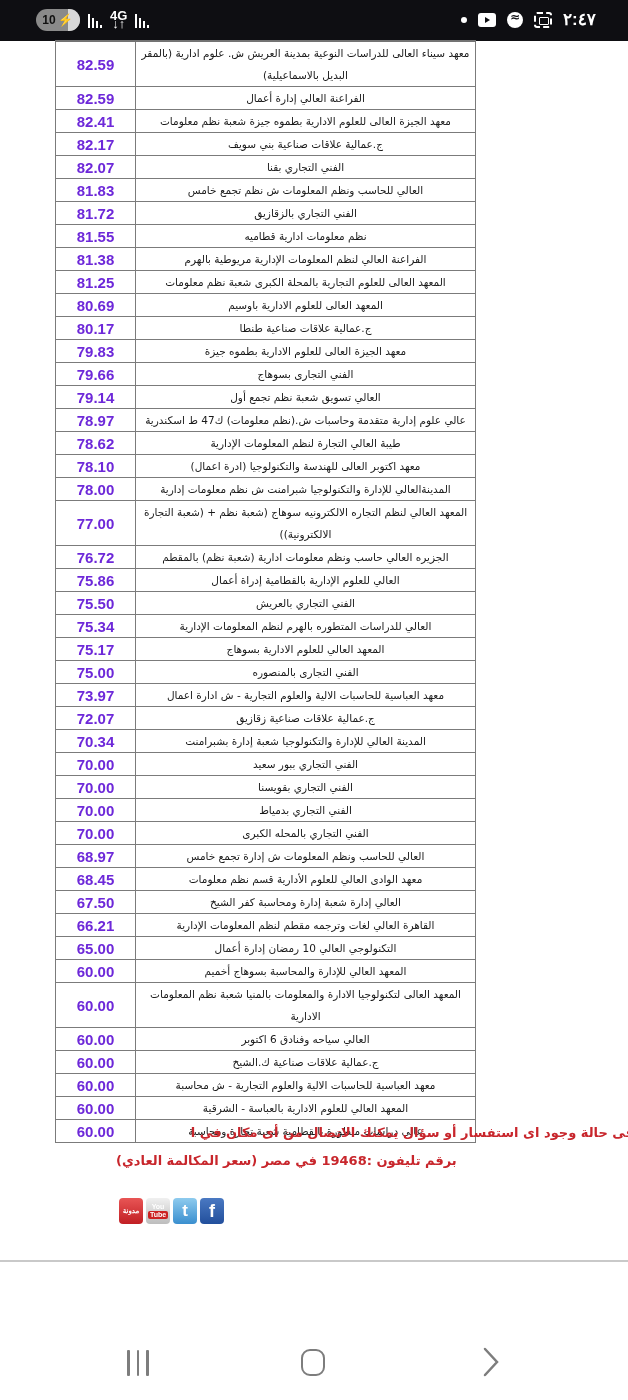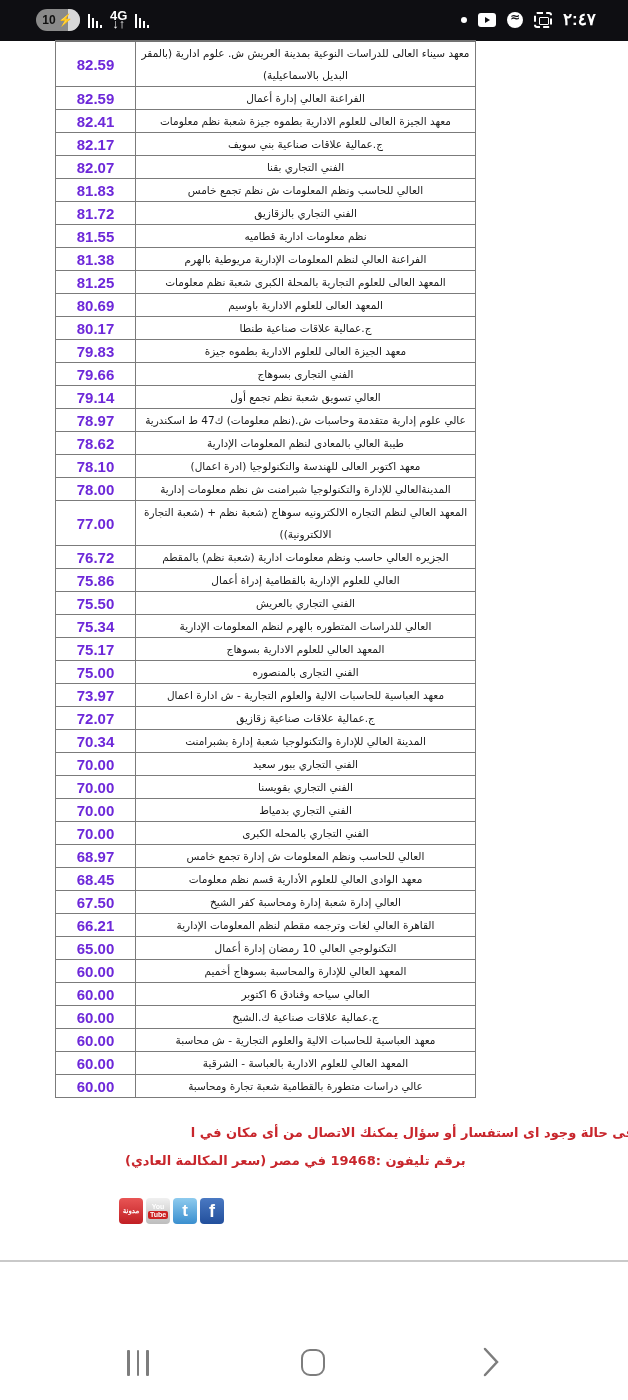"طيبة العالي بالمعادى لنظم المعلومات" td.name { text: بالمعادى -> التجارة }
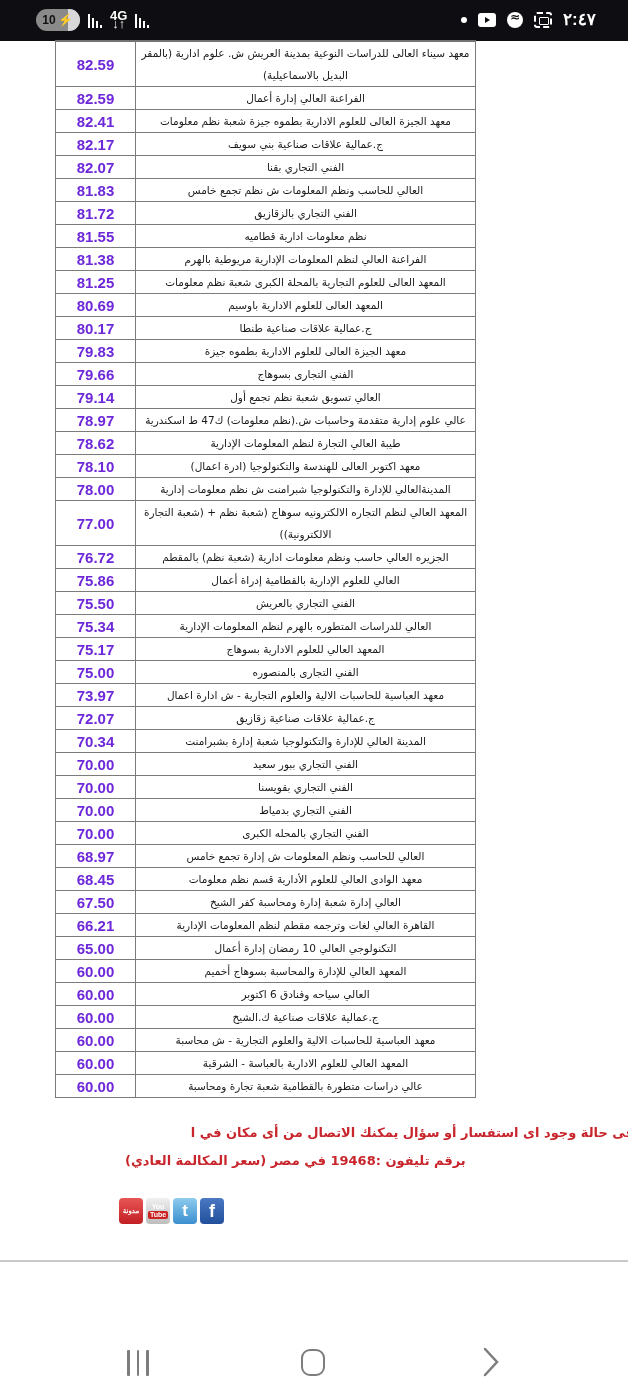"المعهد العالى لتكنولوجيا الادارة" tr.tall { html: none -> <tr> <td>المعهد العالى لتكنولوجيا الادارة والمعلومات بالمنيا شعبة نظم المعلومات الادارية</td> <td>60.00</td> </tr> }
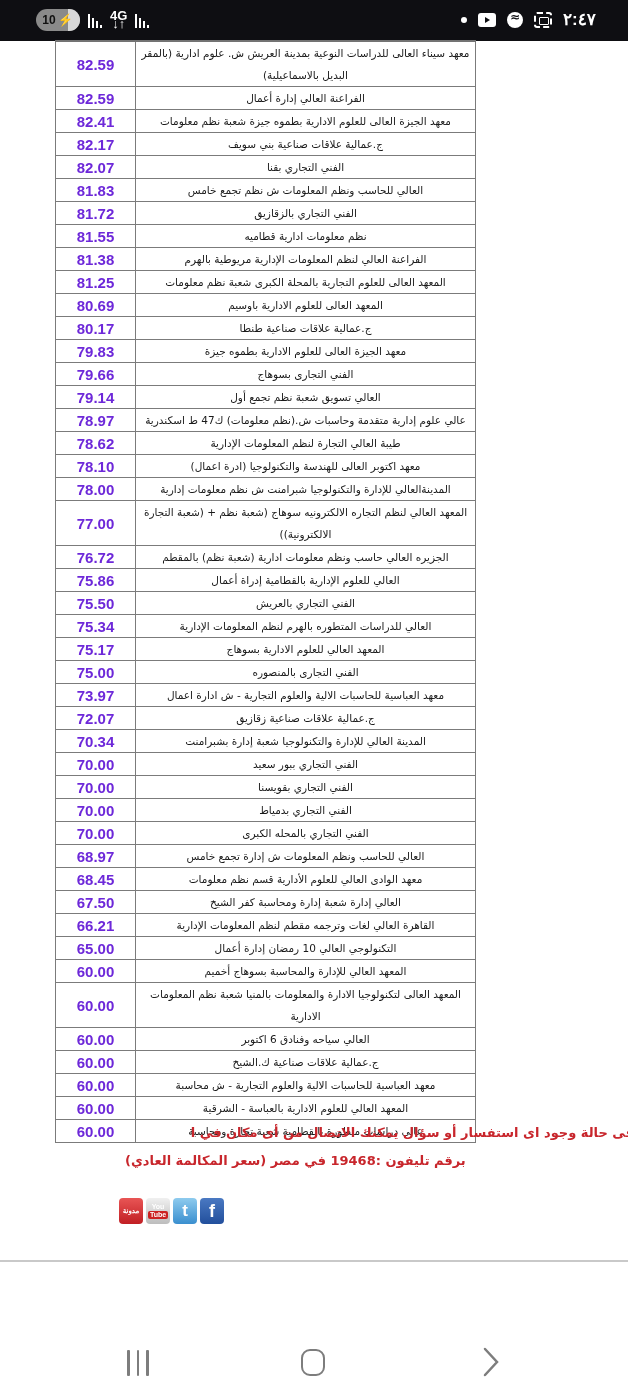"برقم تليفون :19468 في مصر" .cl2 { left: 125px -> 116px }
